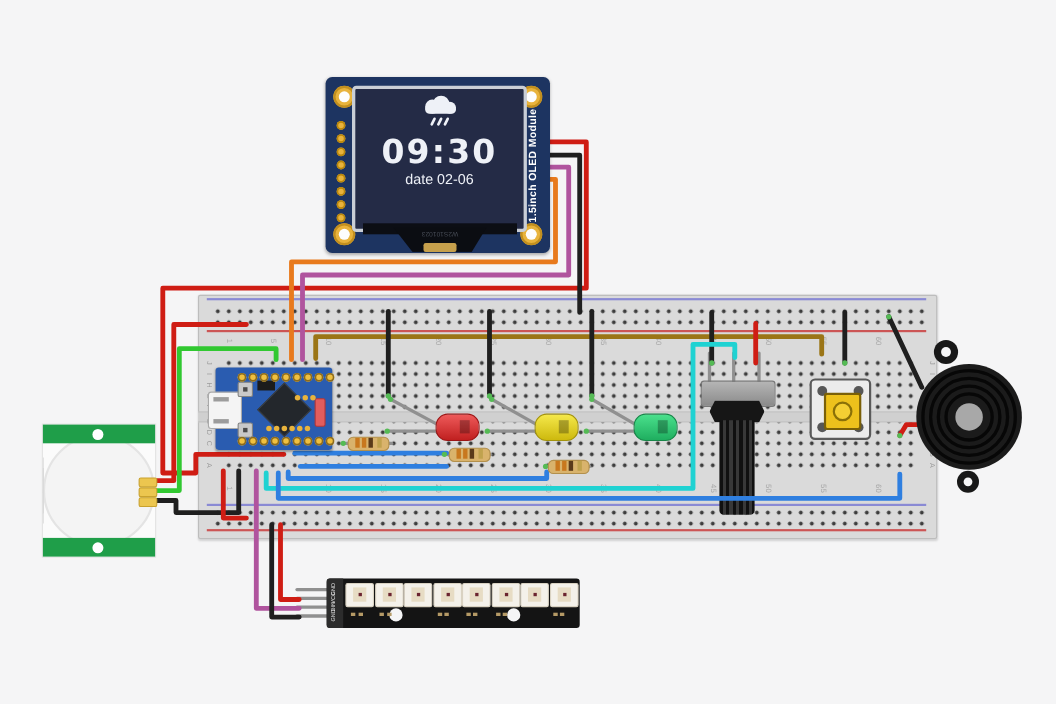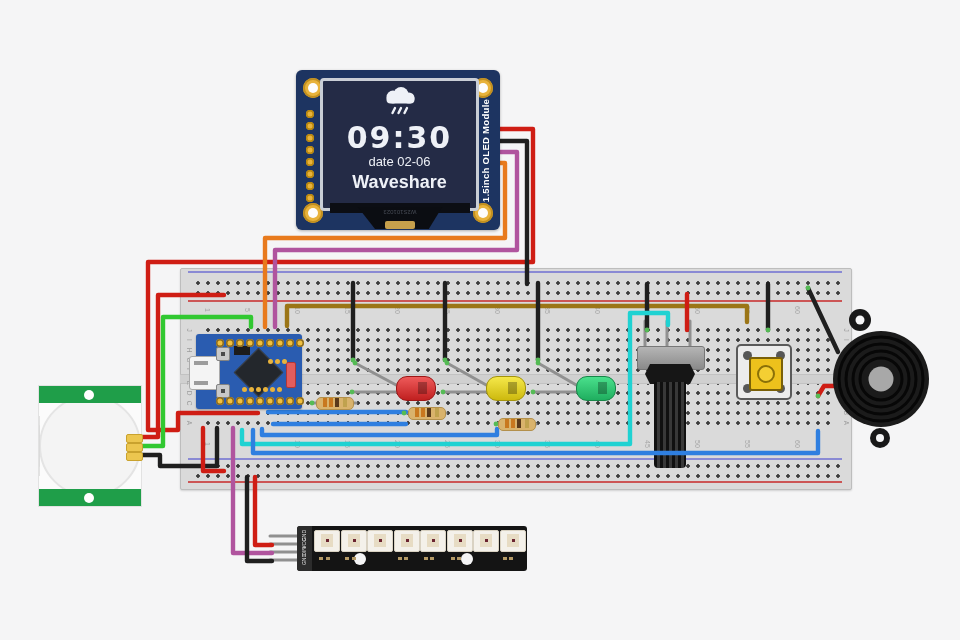"Waveshare" div { html: <div>Waveshare</div> -> none }
